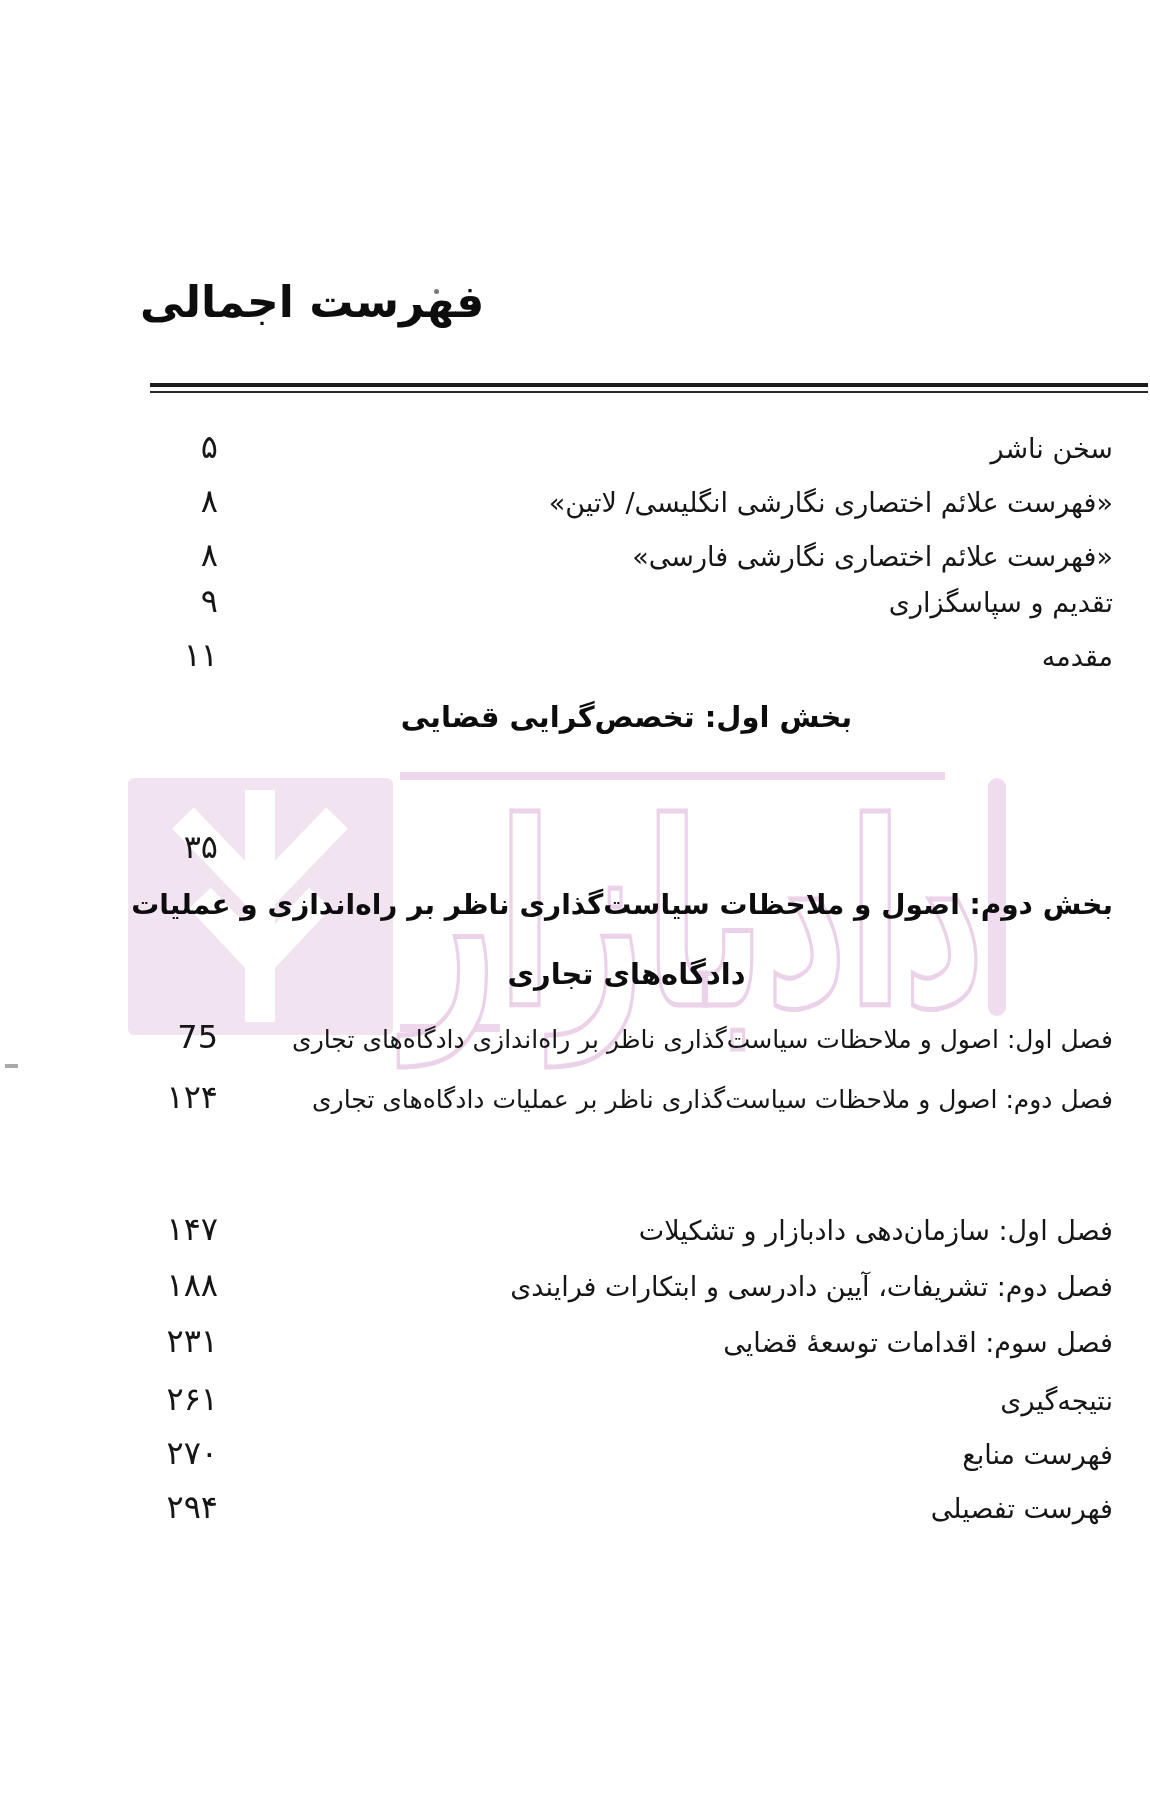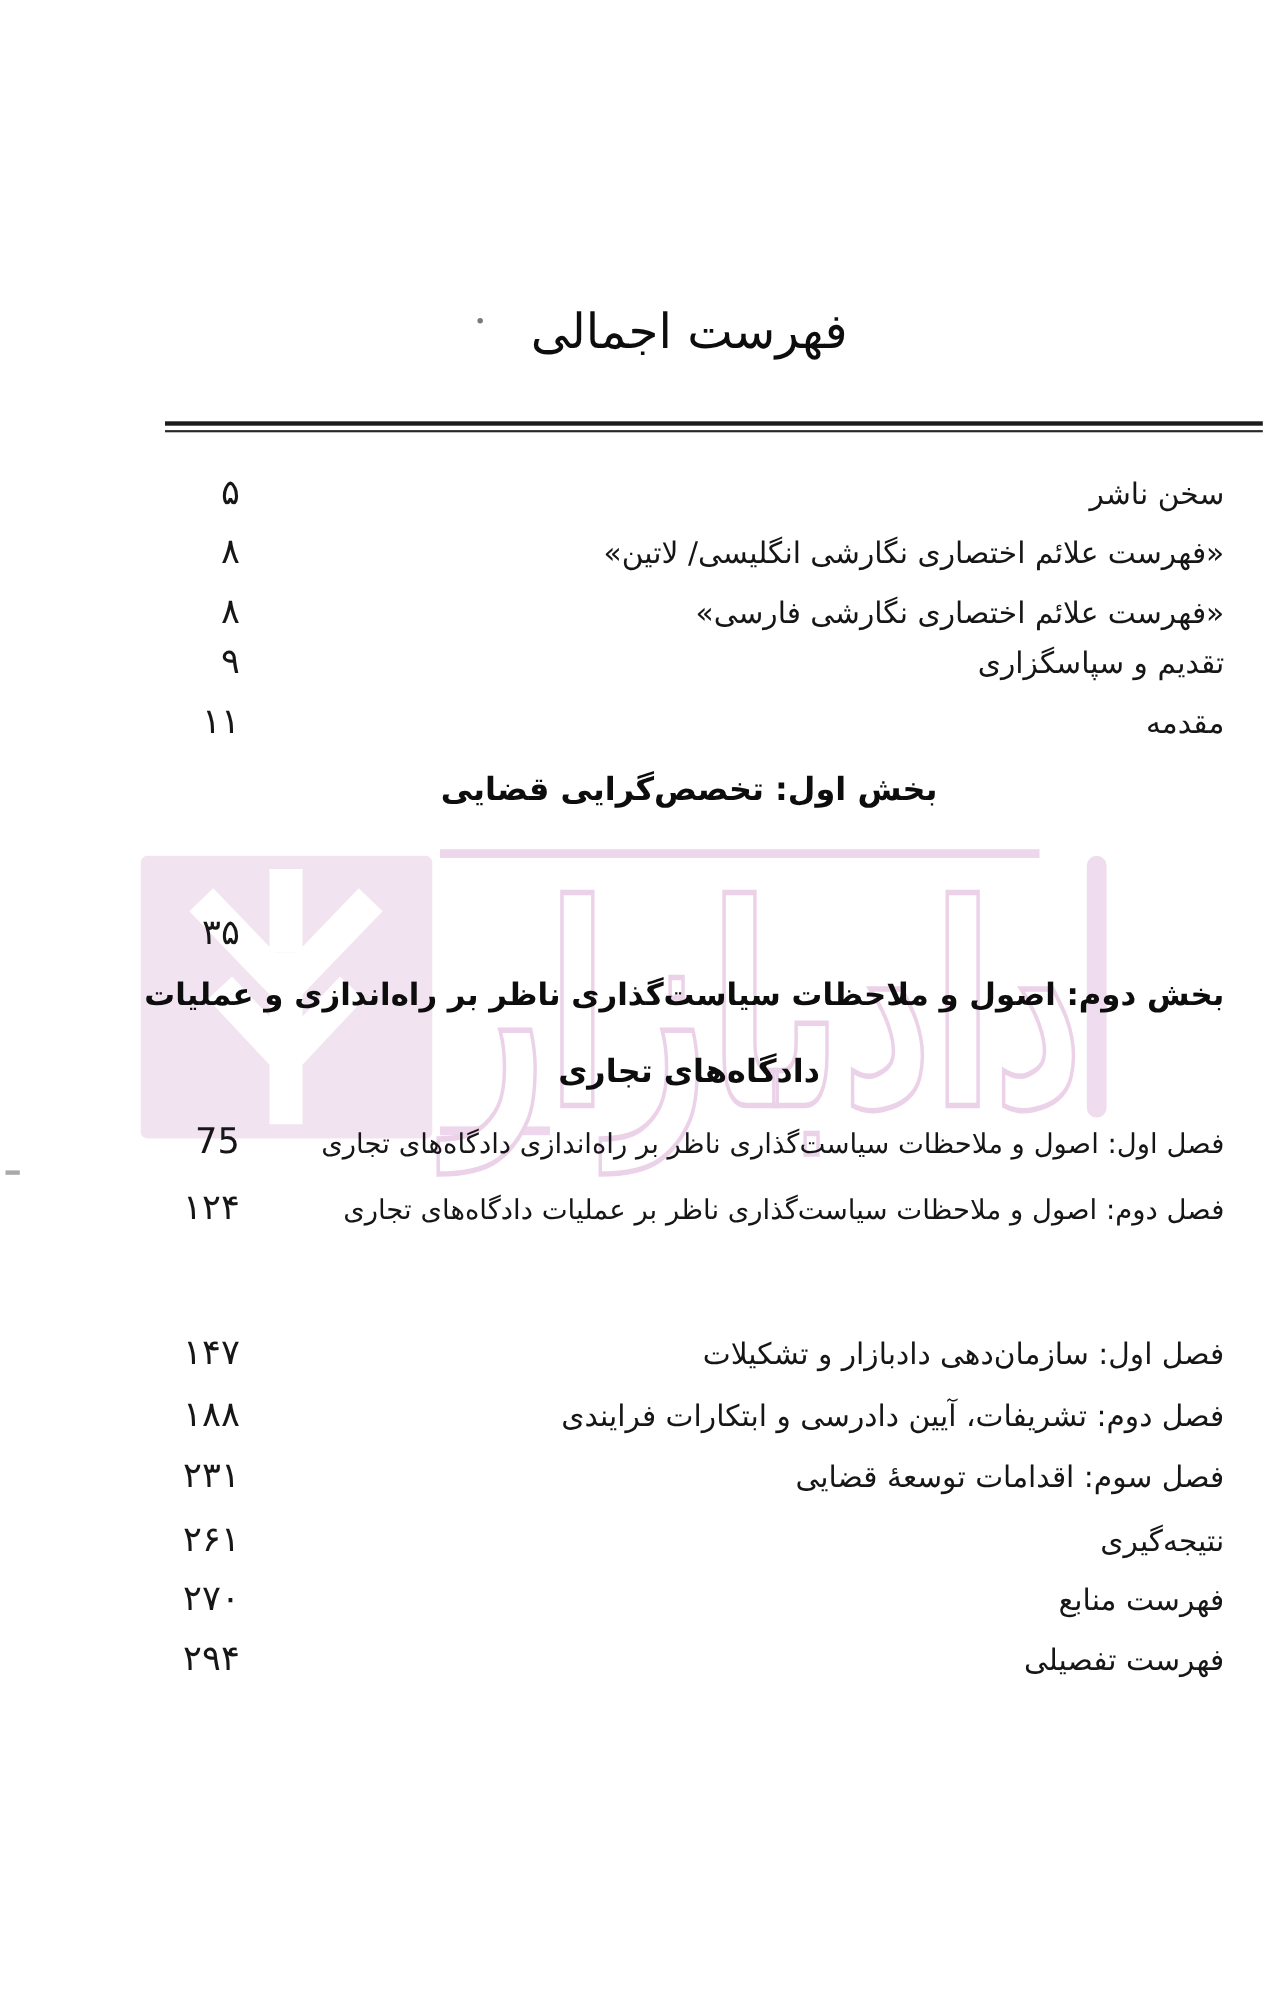"فهرست اجمالی" .doc-title { font-weight: normal -> bold; text-align: center -> left }
